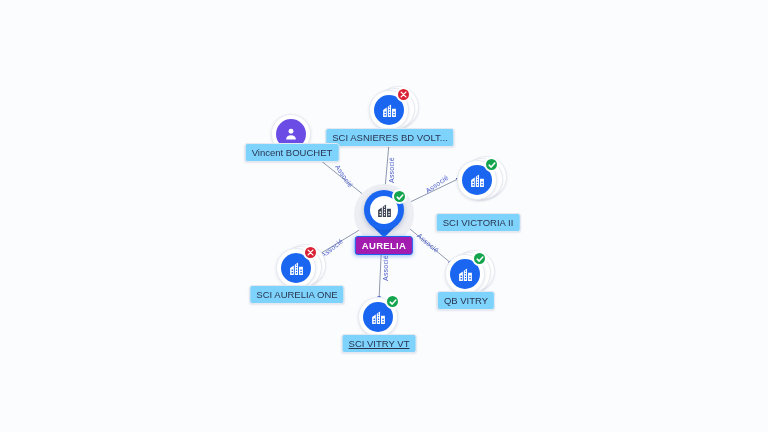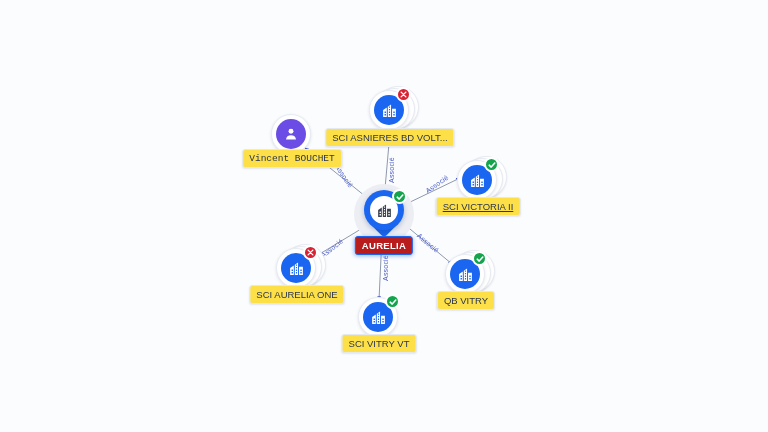"SCI ASNIERES BD VOLT..." .label { background: #fde047 -> #7dd3fc }
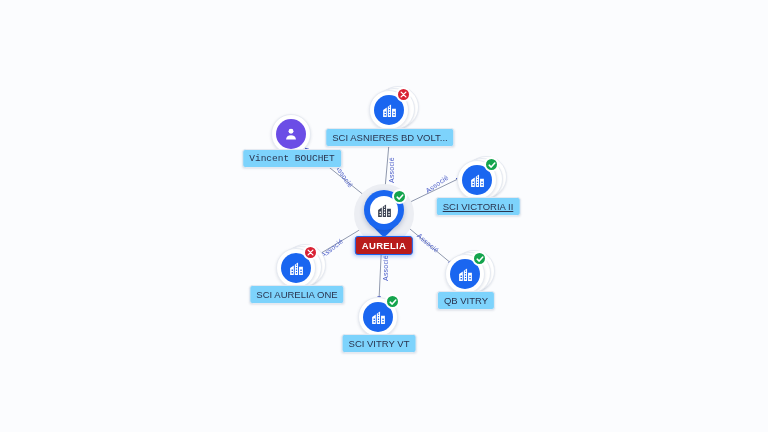"Vincent BOUCHET" div.label { font-family: Liberation Mono, monospace -> none; top: 14px -> 8px }
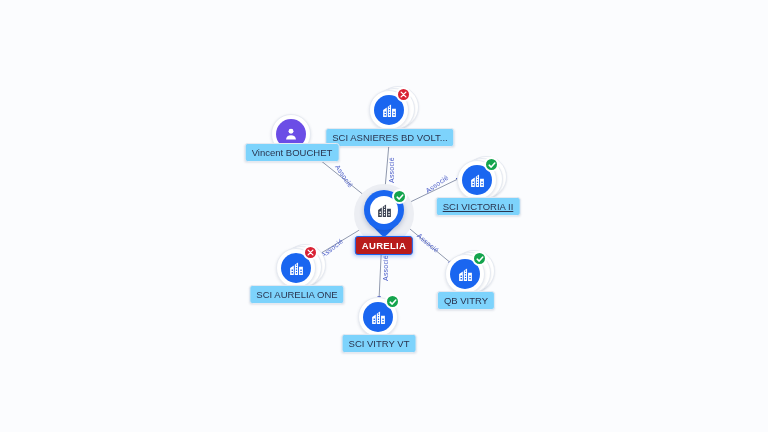"SCI VICTORIA II" div.label { text-decoration: underline -> none; top: 16px -> 32px }
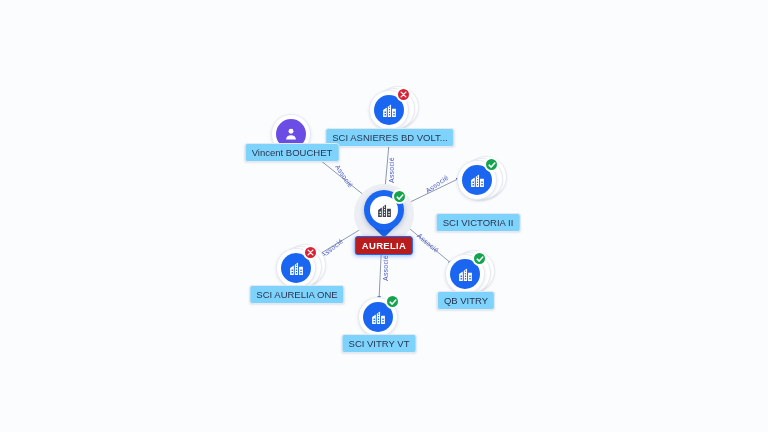"AURELIA" .label.selected { background: #b91c1c -> #a21caf }
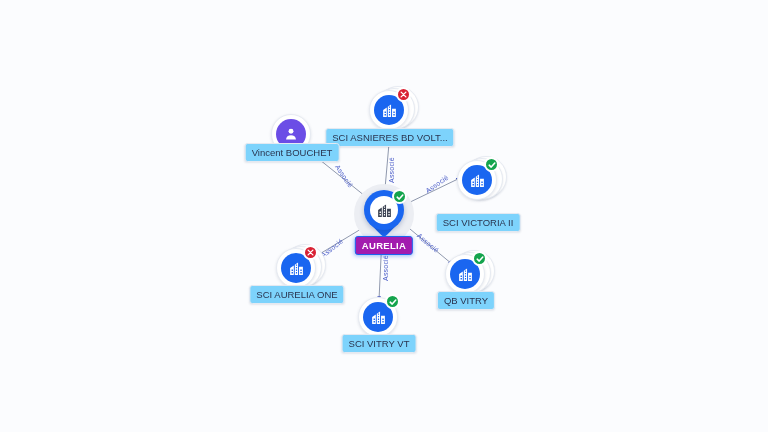"SCI VITRY VT" div.label { text-decoration: none -> underline }
